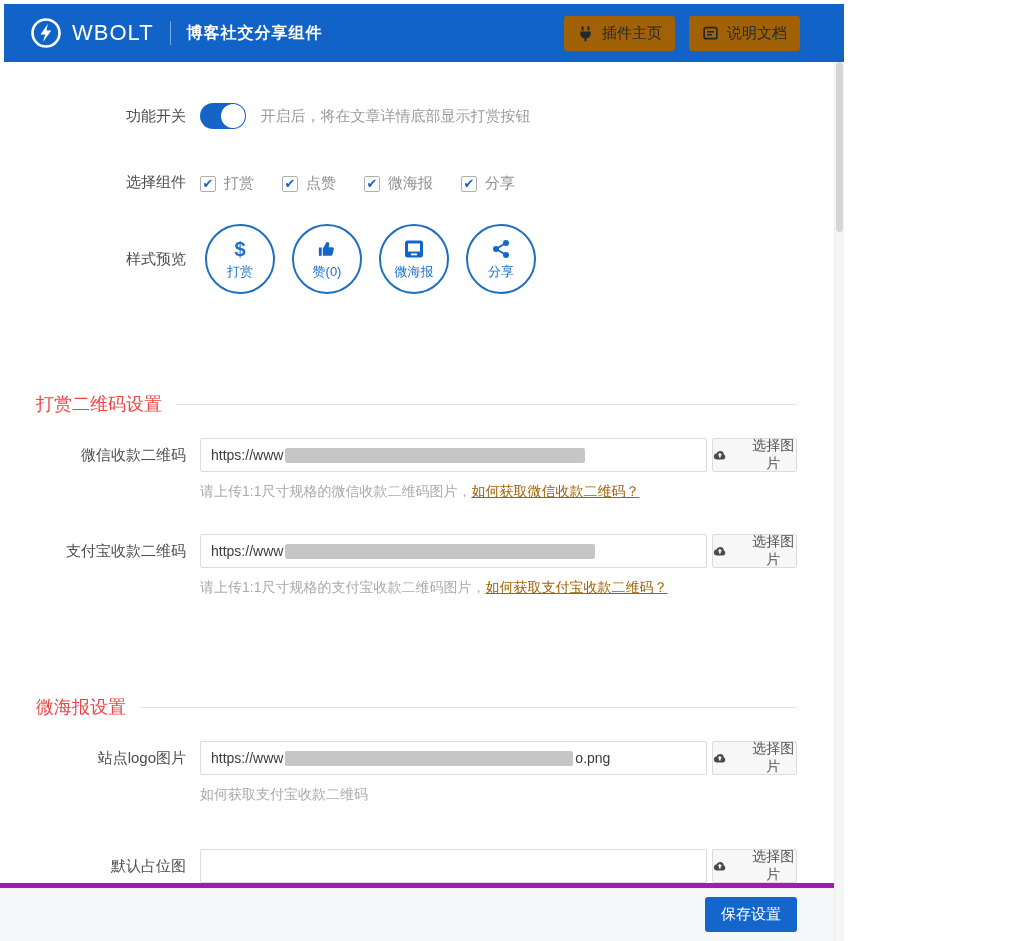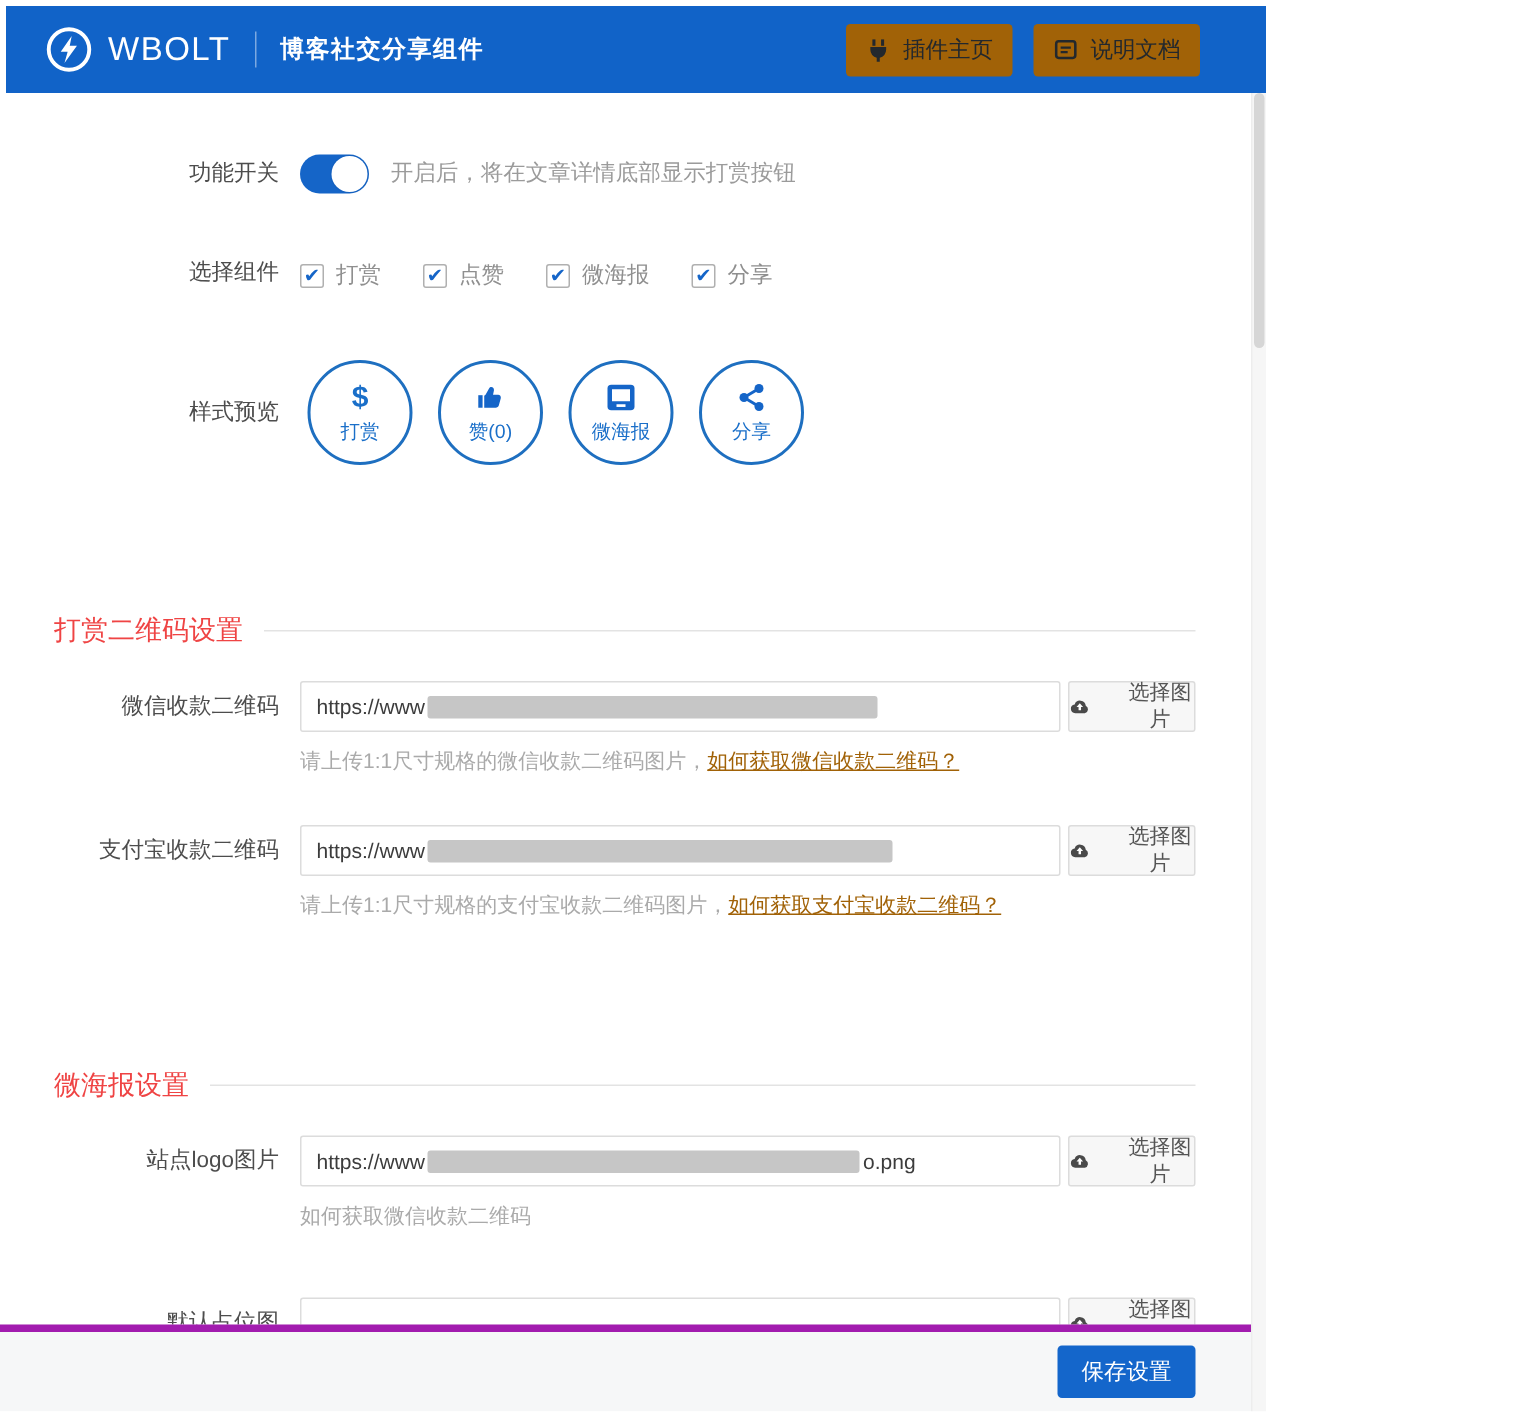"选择组件" .row-checks { margin-bottom: 44px -> 28px }
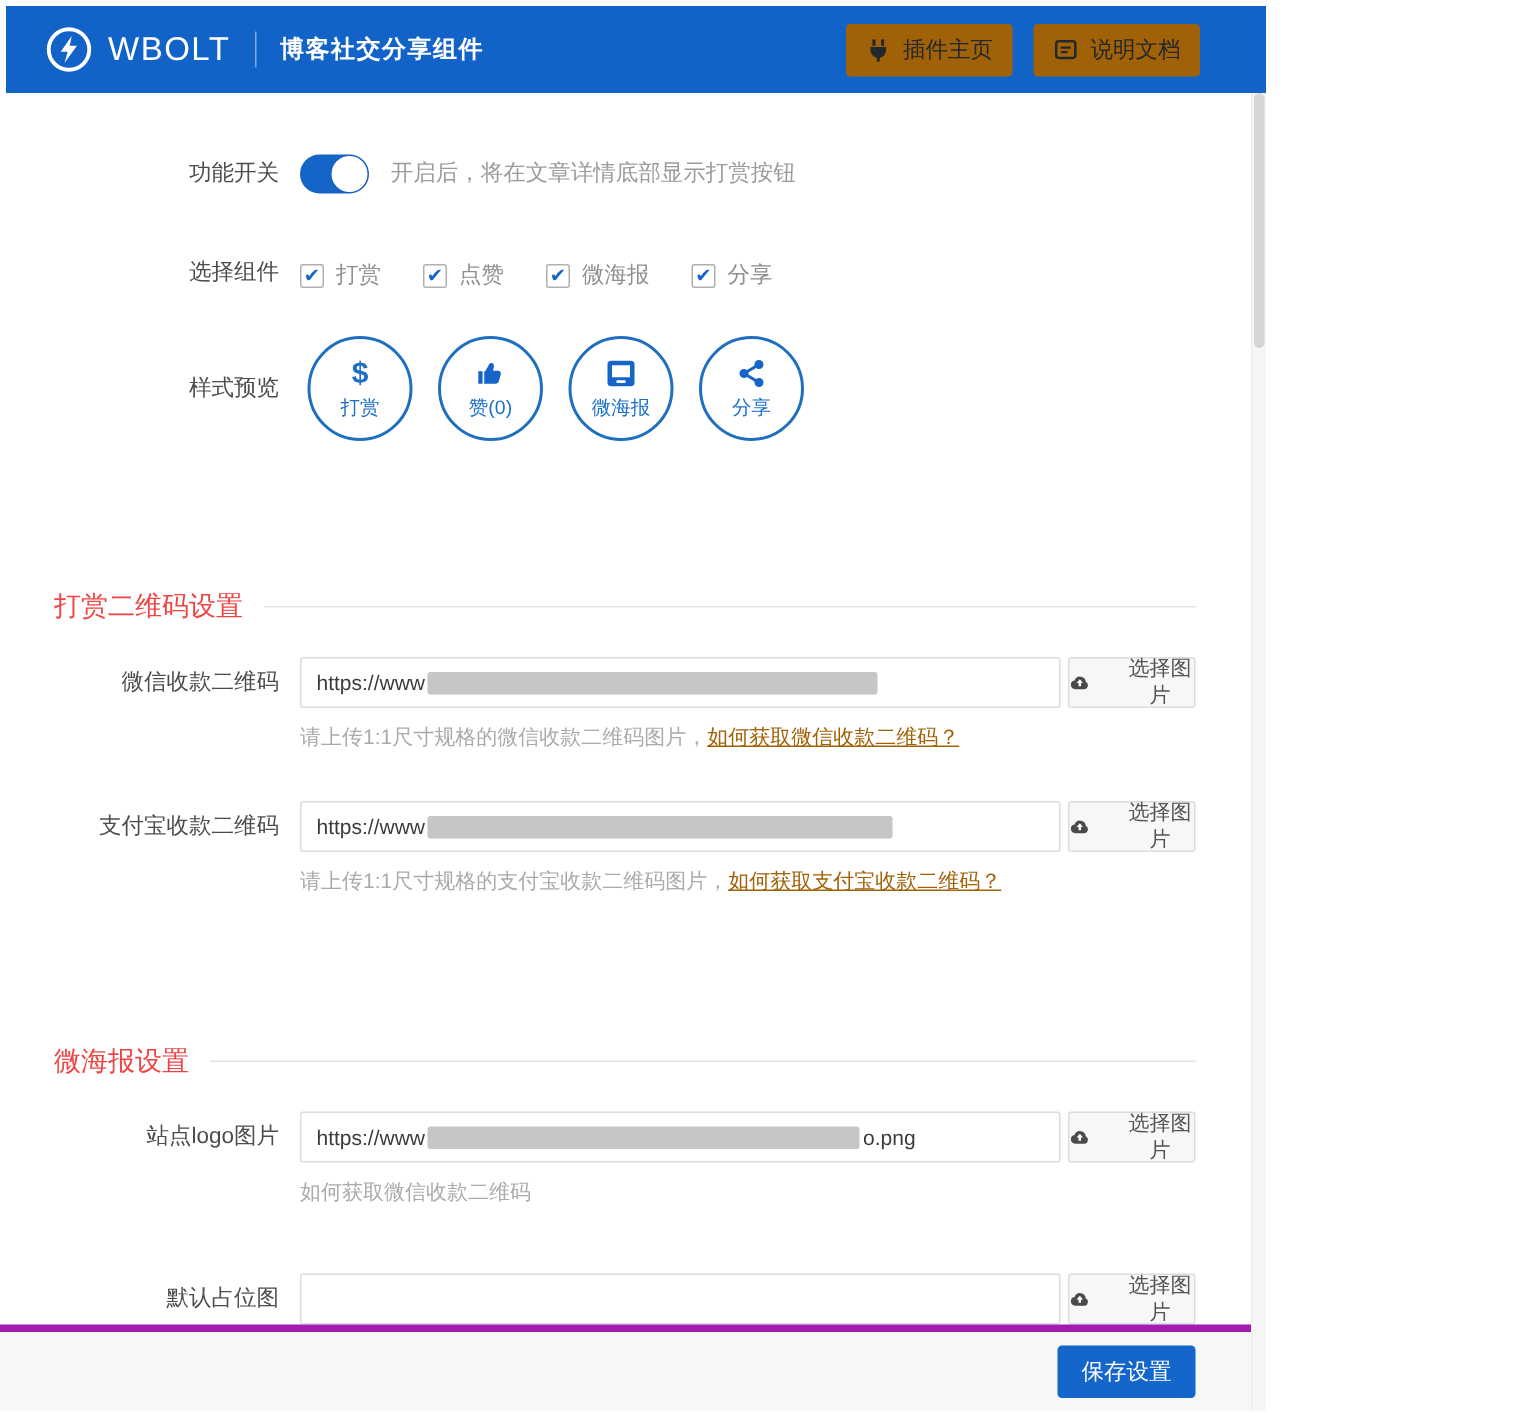"如何获取微信收款二维码" span { text: 微信 -> 支付宝 }
